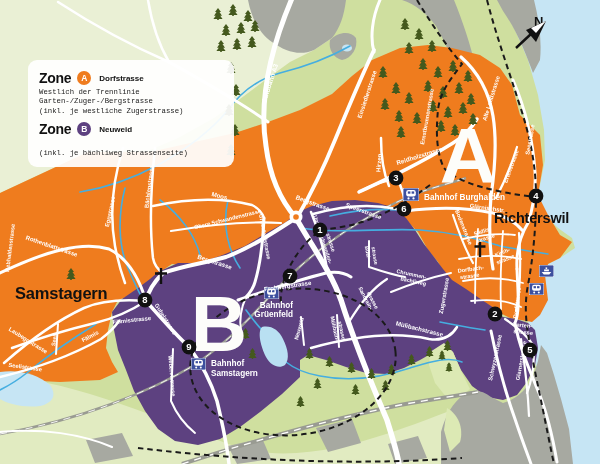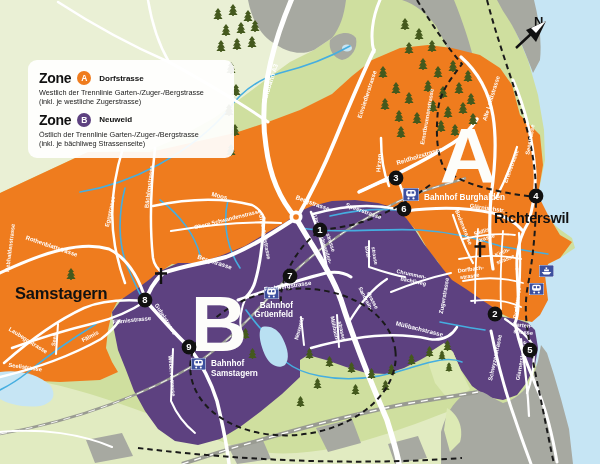"Westlich der Trennlinie" .lg-desc { font-family: none -> Liberation Mono, monospace }
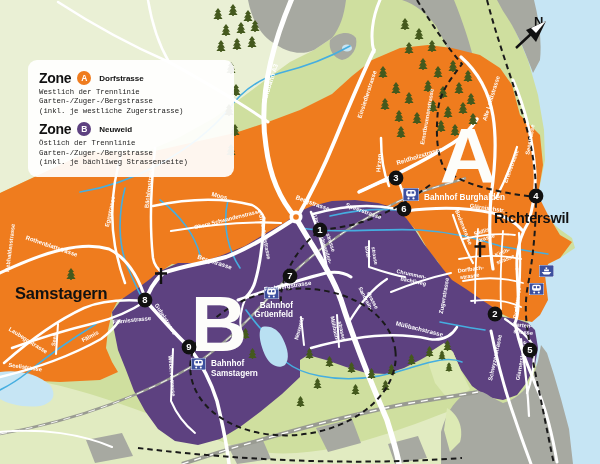"Östlich der Trennlinie" span { html: <span>Östlich der Trennlinie Garten-/Zuger-/Bergstrasse</span> -> none }
